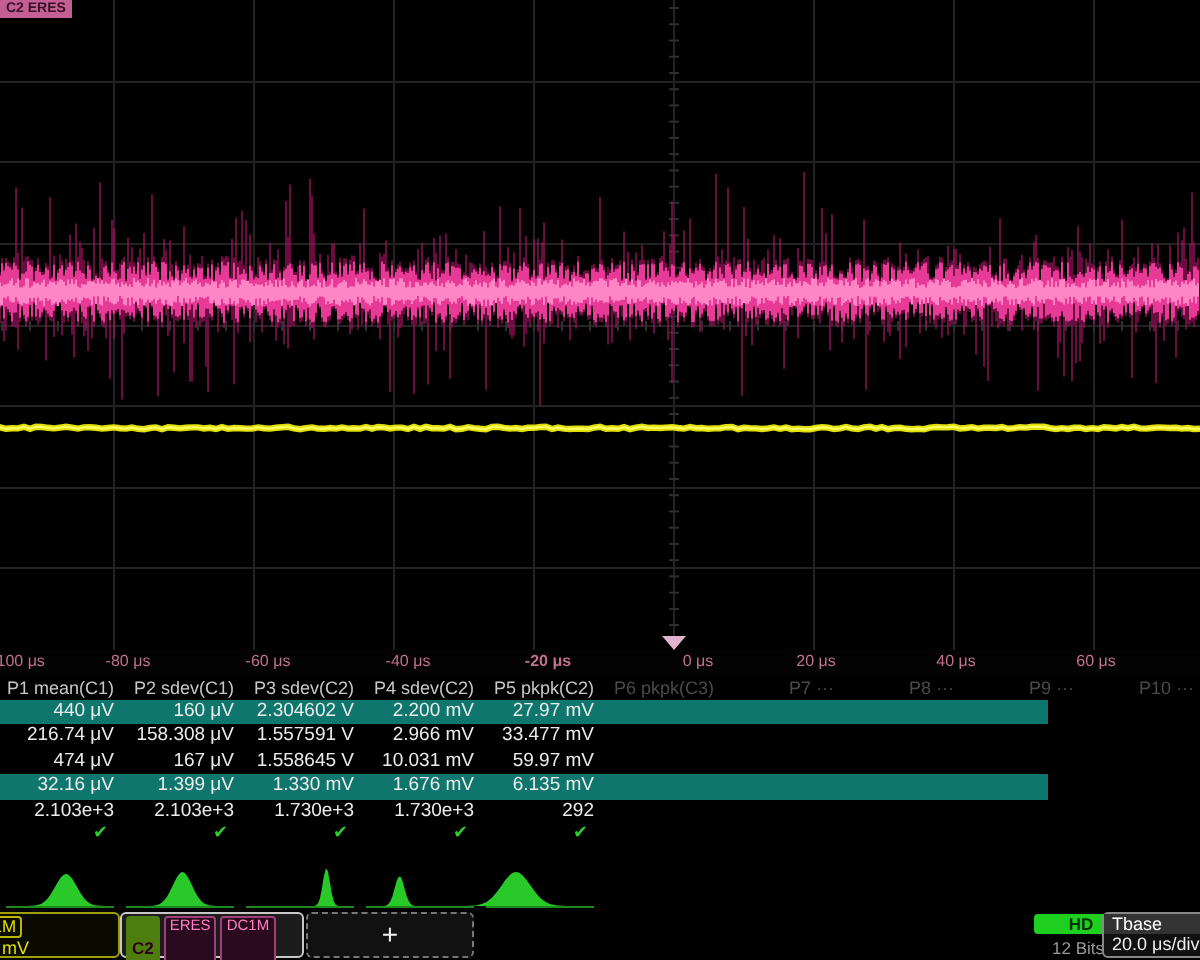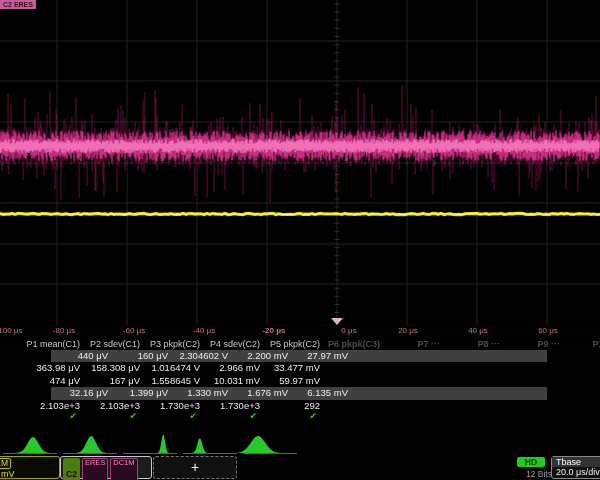"P1 mean(C1)" #measure-table { padding-left: 23px -> none }
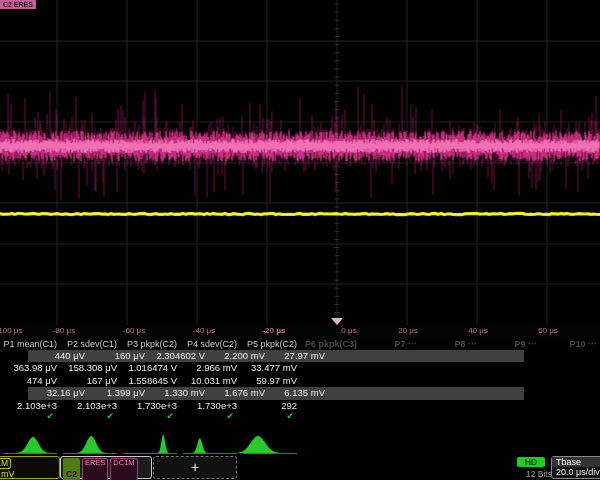"P3 pkpk(C2)" div.cell { text: pkpk -> sdev }
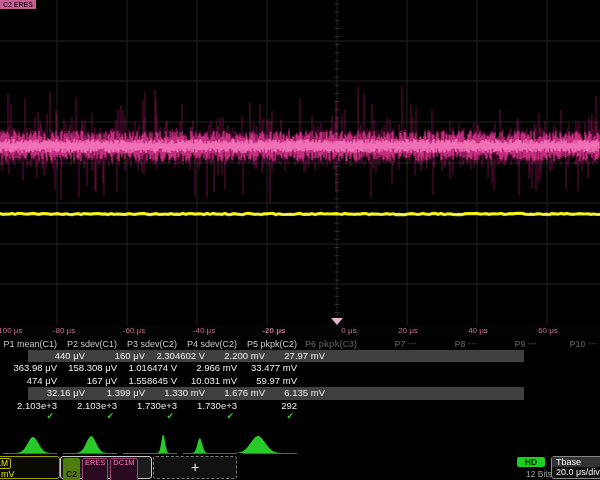"P6 pkpk(C3)" .thead .cell.dim { font-weight: bold -> none }
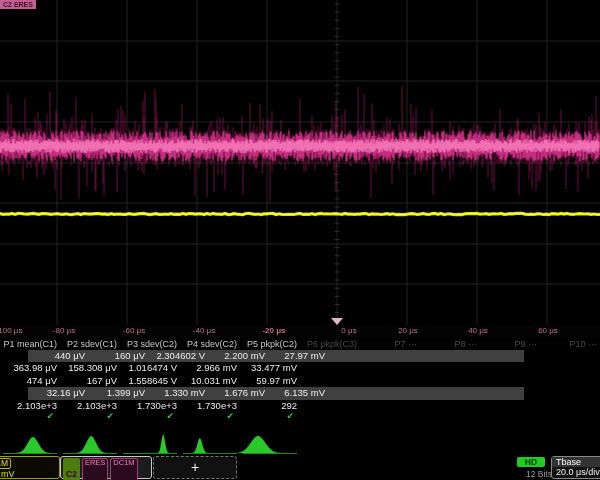"440 μV" .trow.stripe { background: #404040 -> #0f766e; margin-left: 28px -> none }
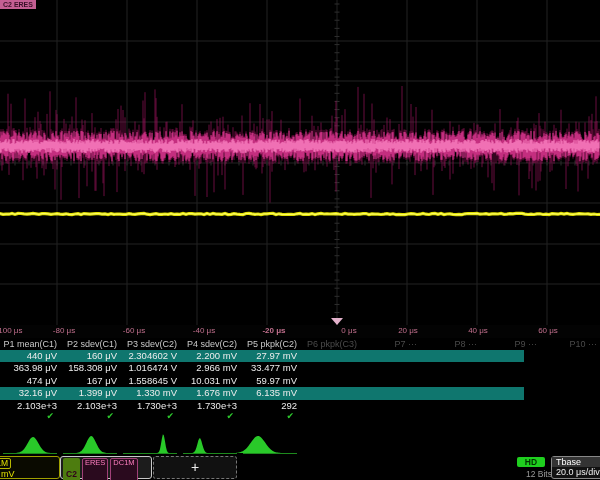"363.98 μV" div.cell { text: 363.98 -> 216.74 }
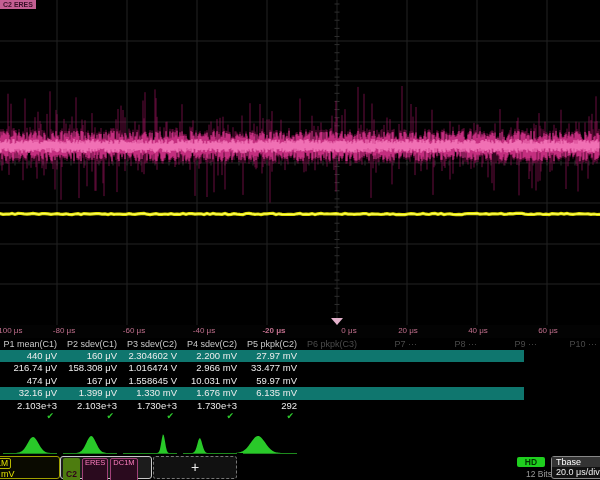"1.016474 V" div.cell { text: 1.016474 -> 1.557591 }
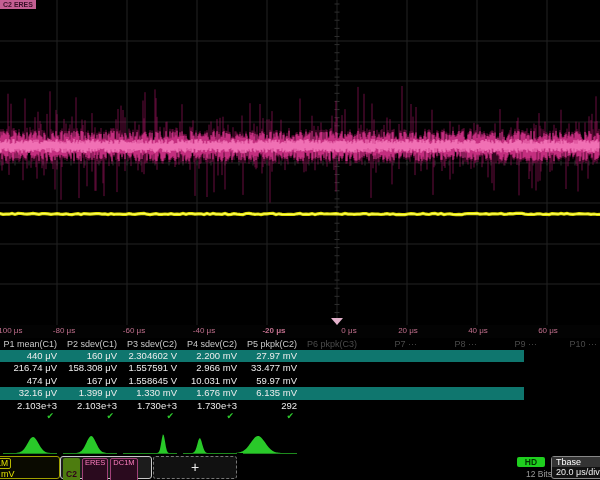"HD" #hd-badge { width: 28px -> 47px }
